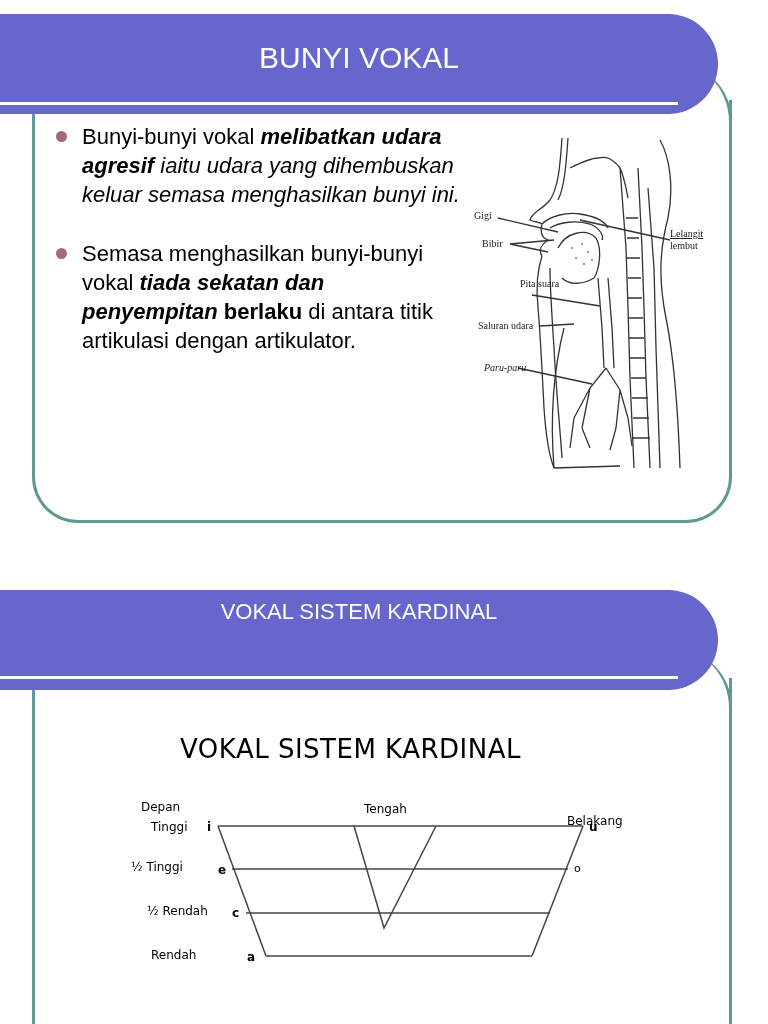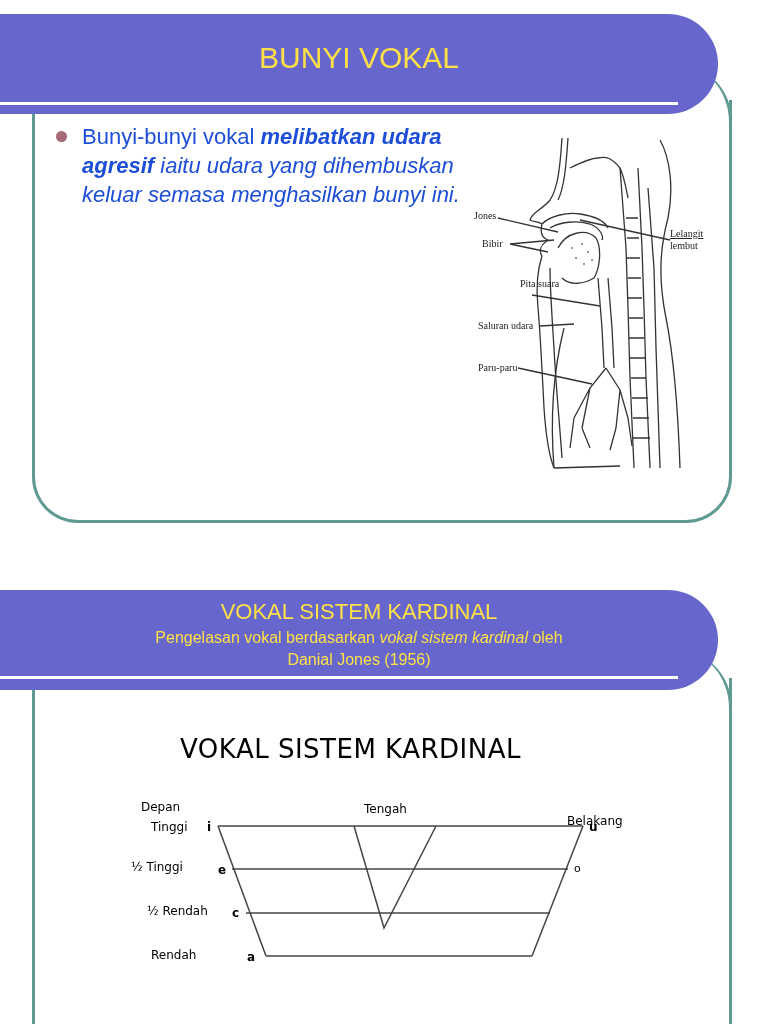"BUNYI VOKAL" .header { color: #fde047 -> #ffffff }
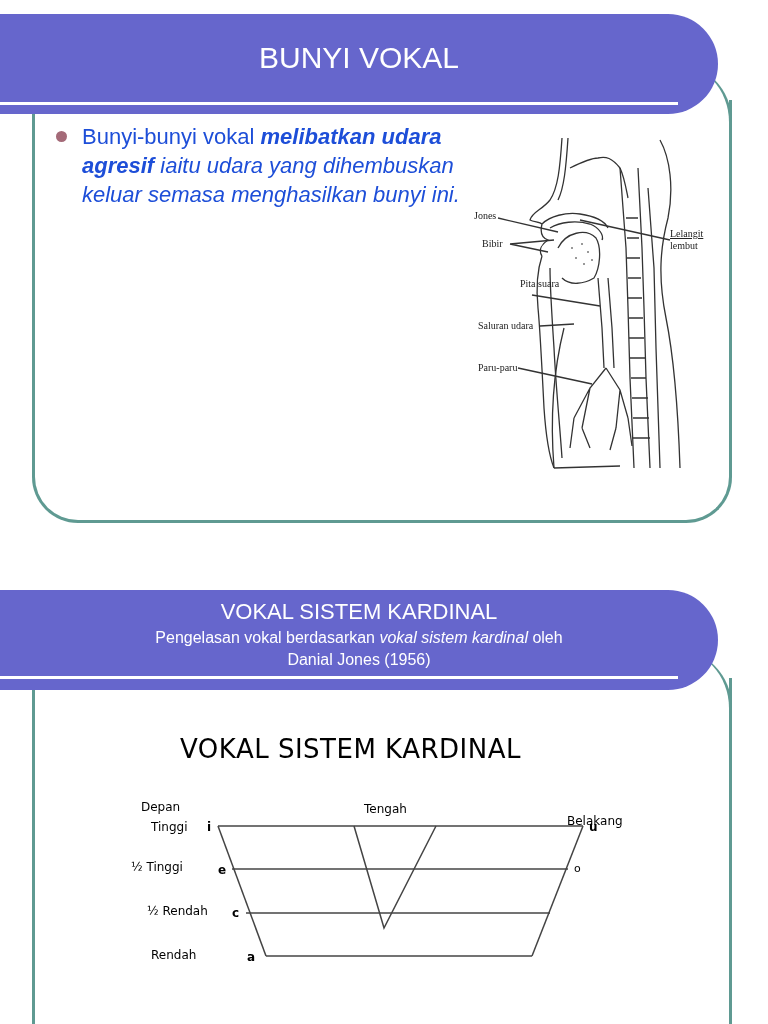"Bunyi-bunyi vokal melibatkan udara" .bullet { color: #1d4ed8 -> #000000 }
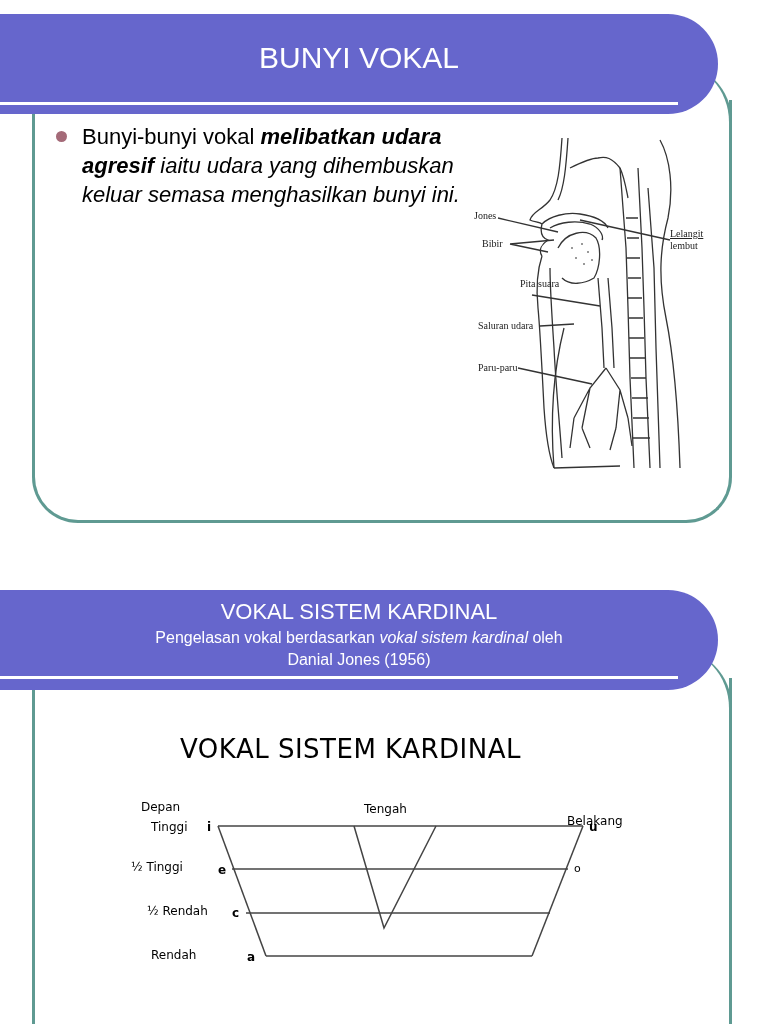"Jones" span.diagram-label { text: Jones -> Gigi }
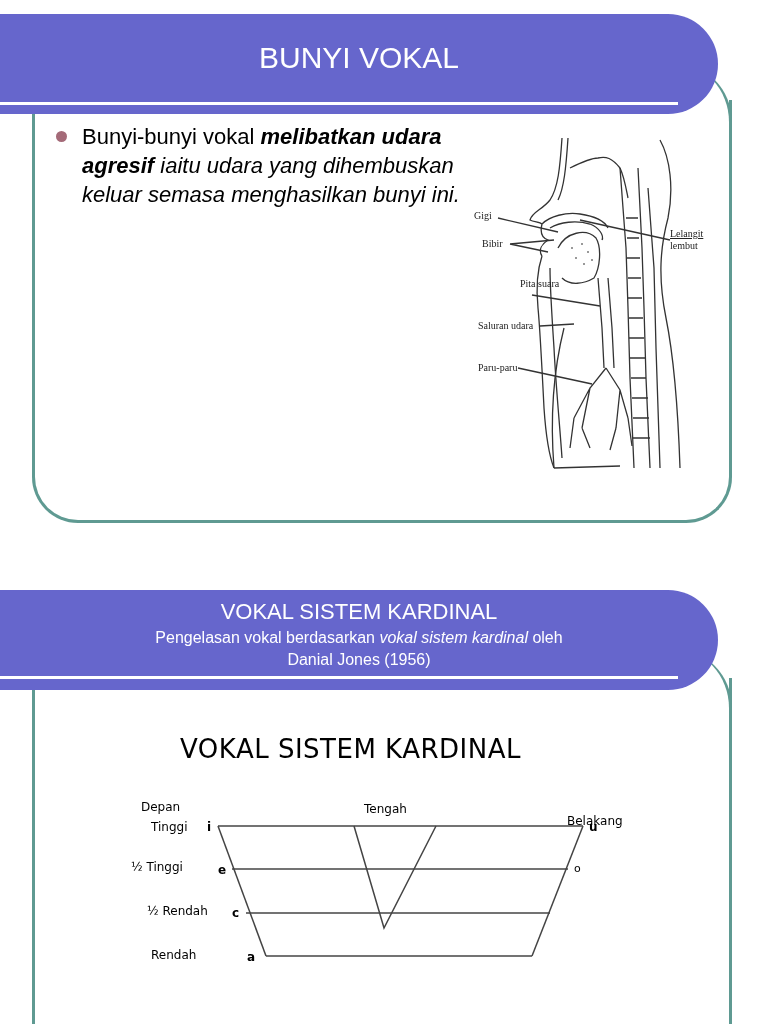"Semasa menghasilkan bunyi-bunyi vokal" div.bullet { html: none -> <div> <span></span> <span>Semasa menghasilkan bunyi-bunyi vokal </span><b><i>tiada sekatan dan penyempitan</i></b><b> berlaku</b><span> di antara titik artikulasi dengan artikulator.</span> </div> }
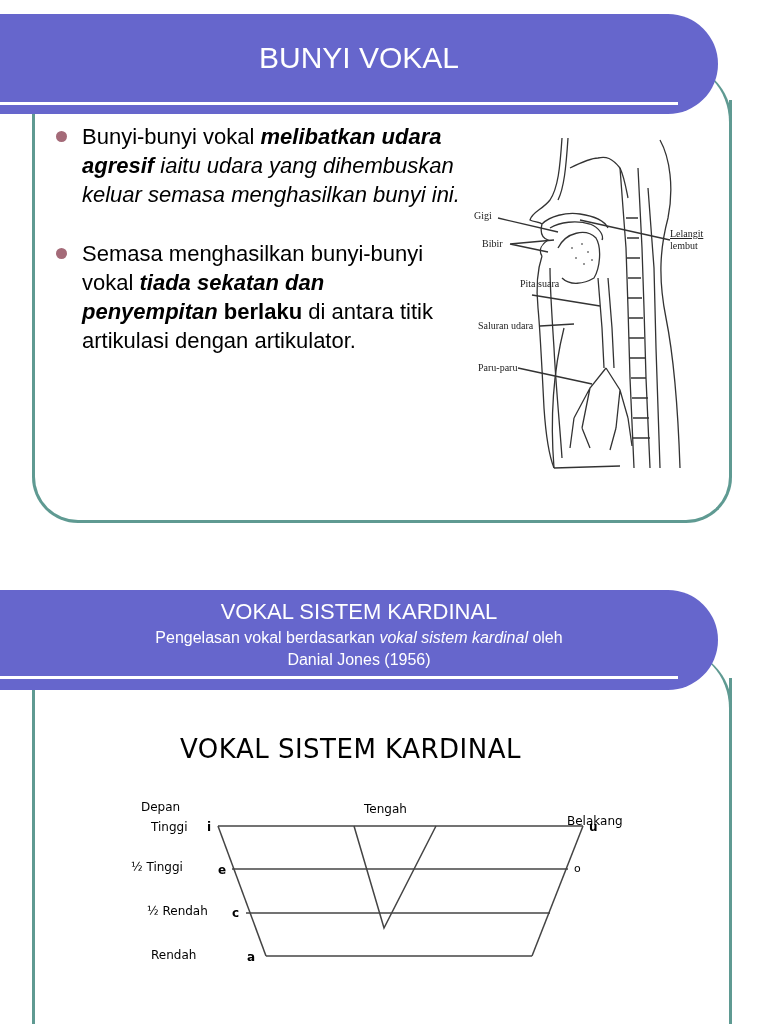"Paru-paru" span.diagram-label { font-style: none -> italic; left: 8px -> 14px }
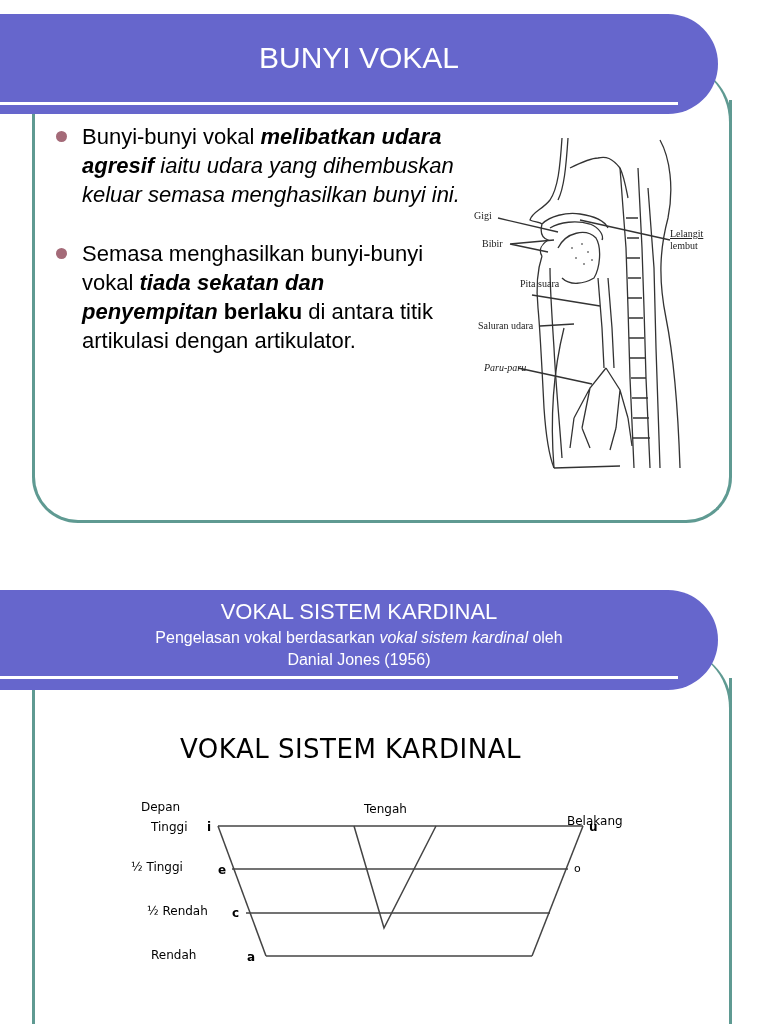"Pengelasan vokal berdasarkan vokal" div { html: <div> <span>Pengelasan vokal berdasarkan </span><i>vokal sistem kardinal</i><span> oleh</span><br> <span>Danial Jones (1956)</span> </div> -> none }
